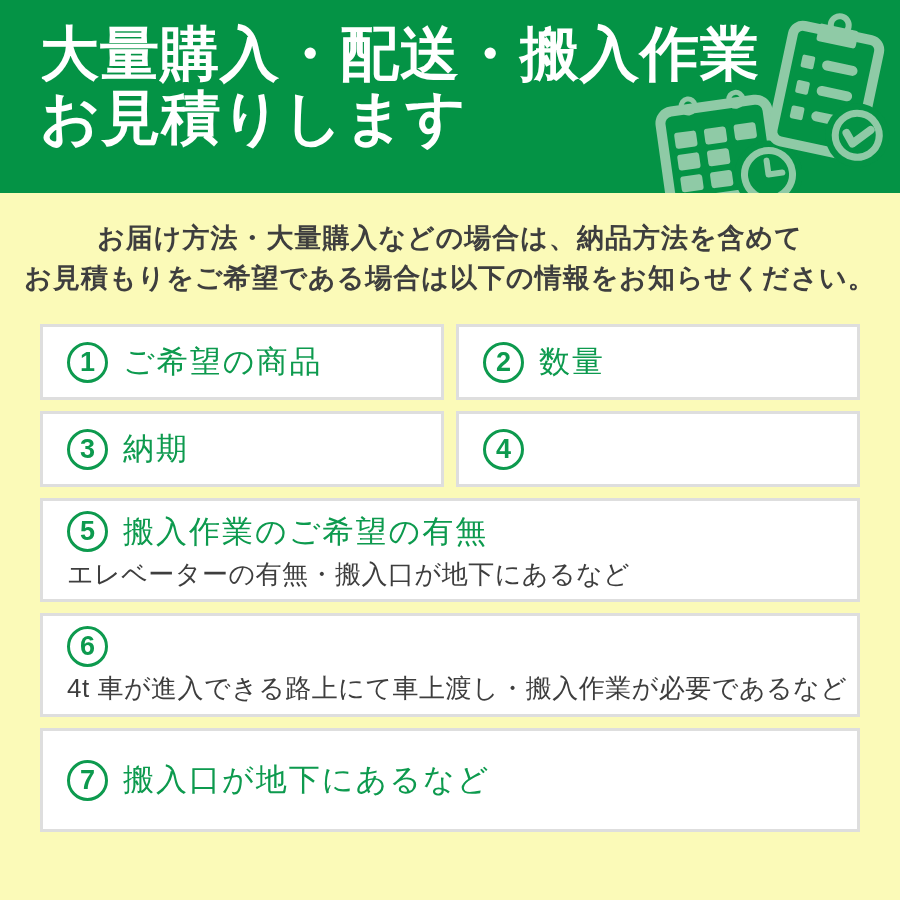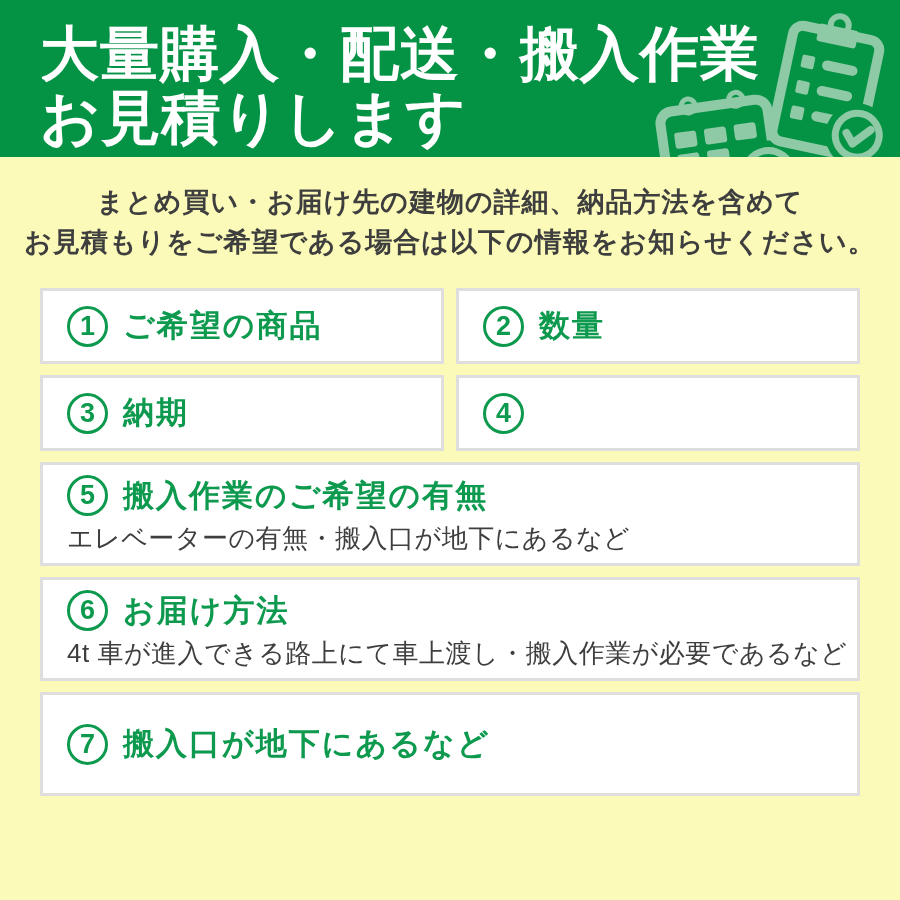"大量購入・配送・搬入作業" .header { height: 157px -> 193px }
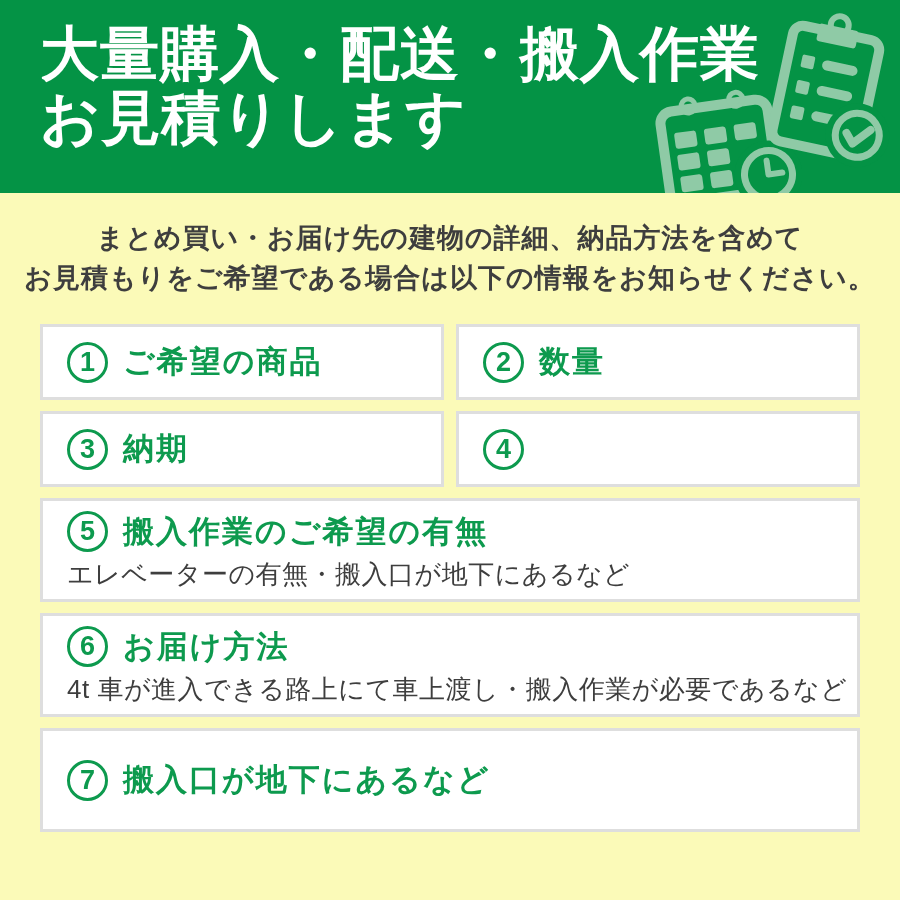"まとめ買い・お届け先の建物の詳細、納品方法を含めて" div { text: まとめ買い・お届け先の建物の詳細 -> お届け方法・大量購入などの場合は }
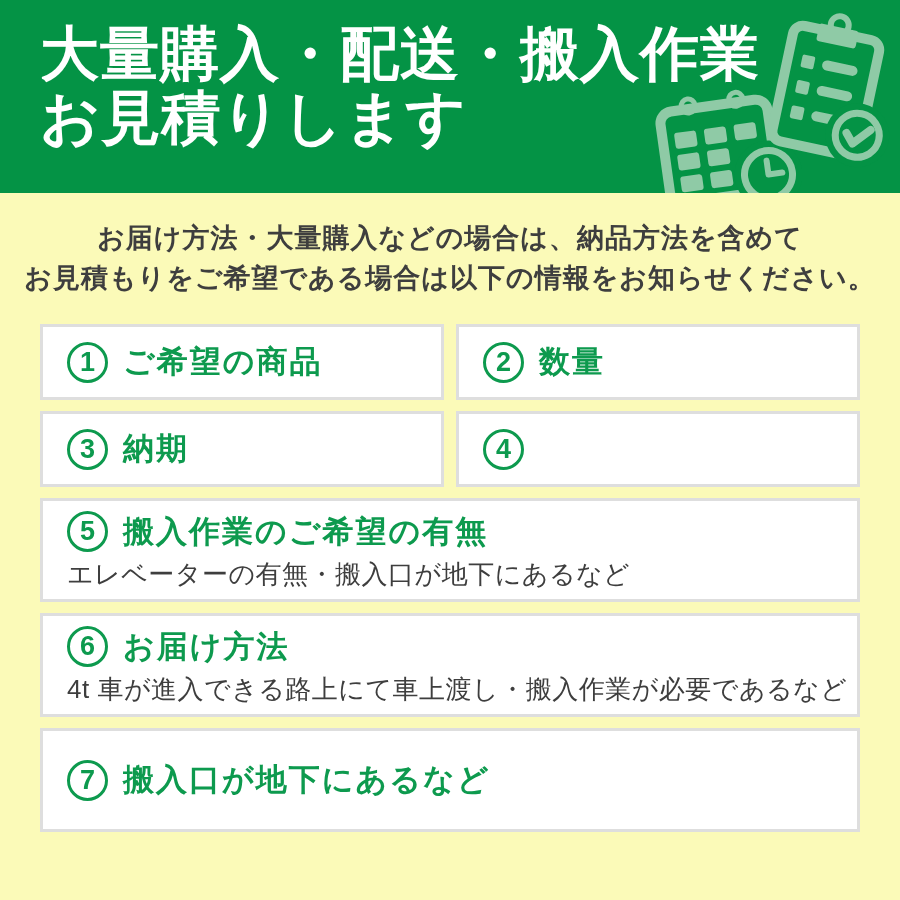"ご希望の商品" .box-title { font-weight: 700 -> 400 }
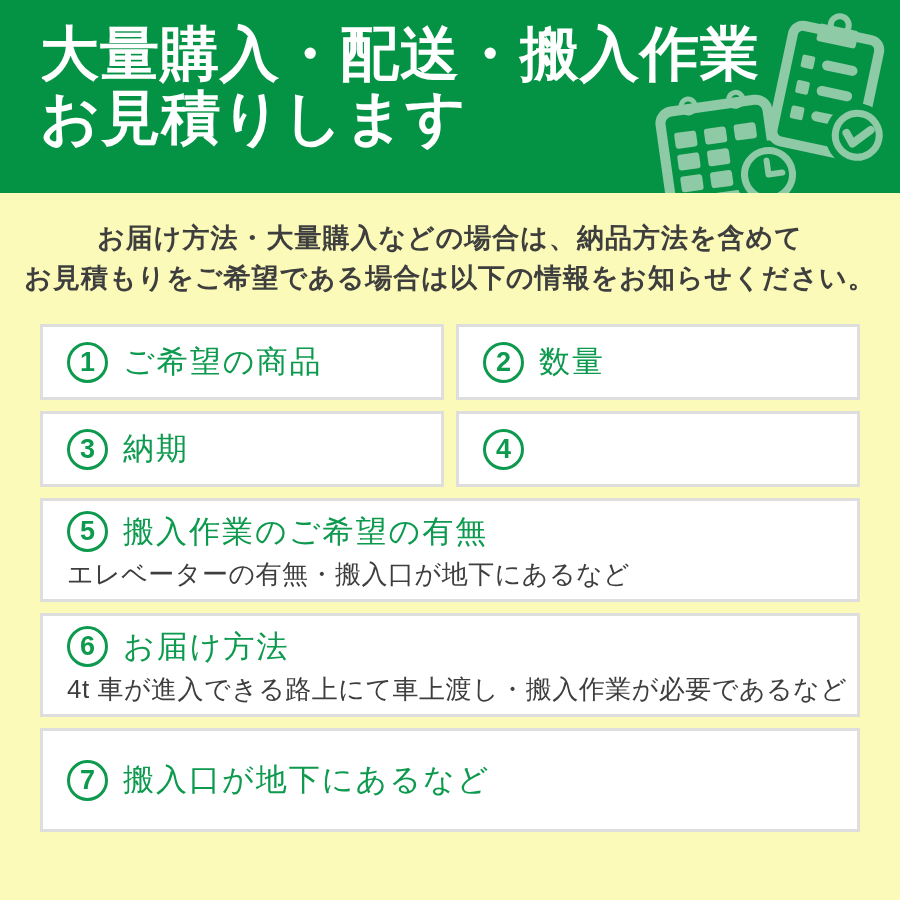"お届け方法" span.box-title { html: <span>お届け方法</span> -> none }
